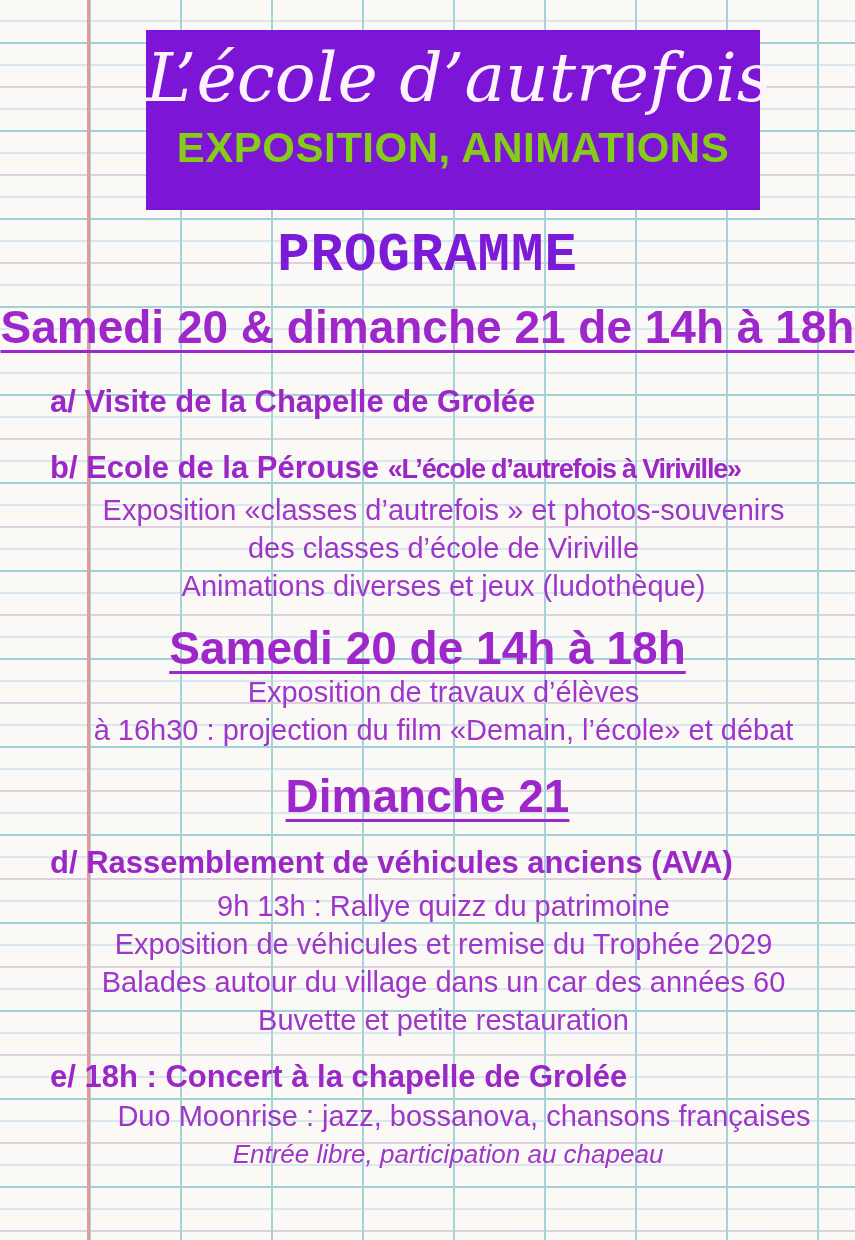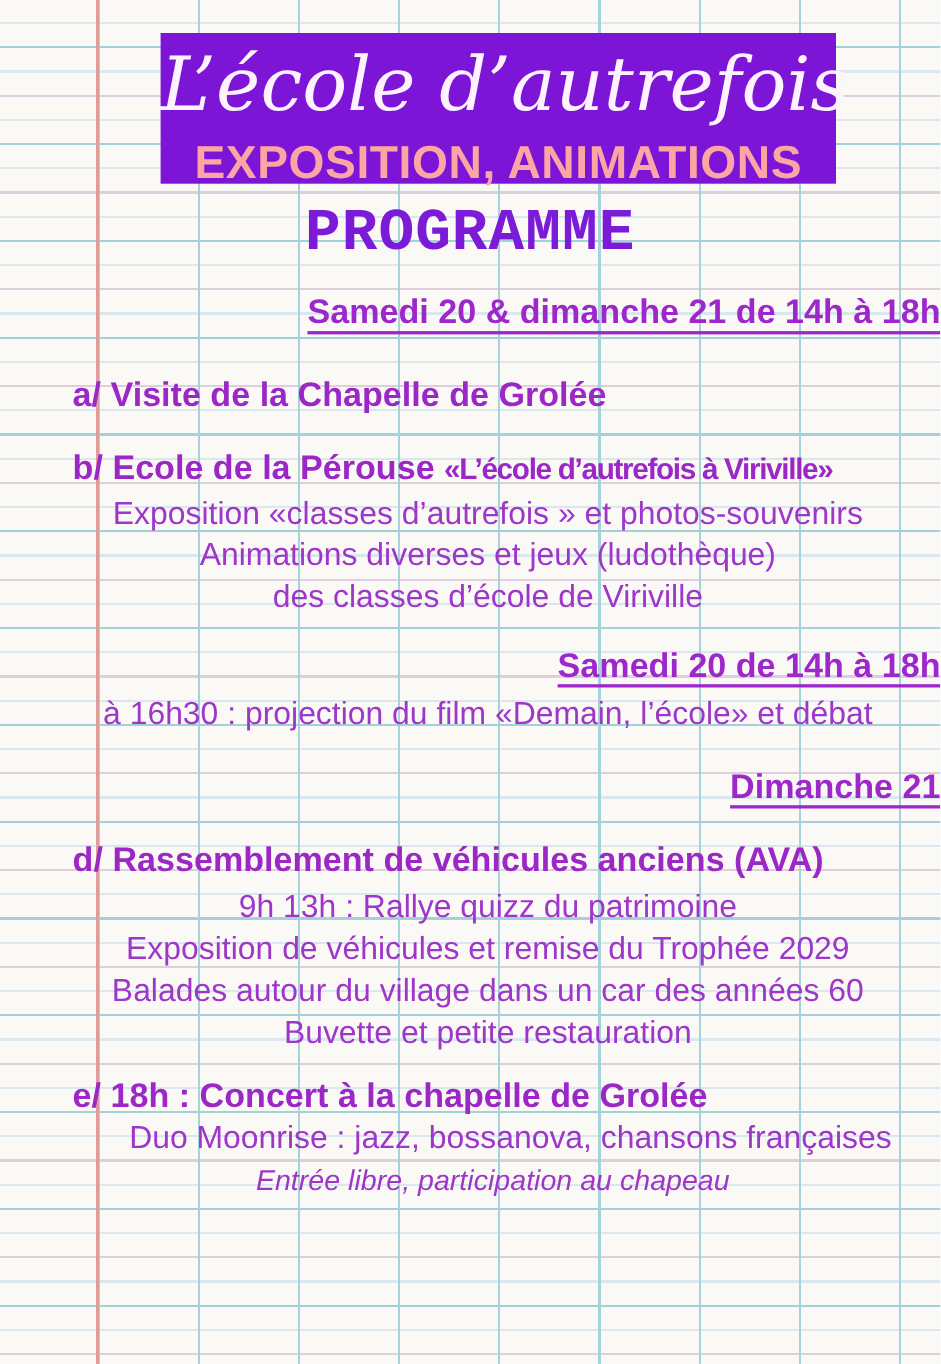"L’école d’autrefois" .banner { height: 137px -> 180px }
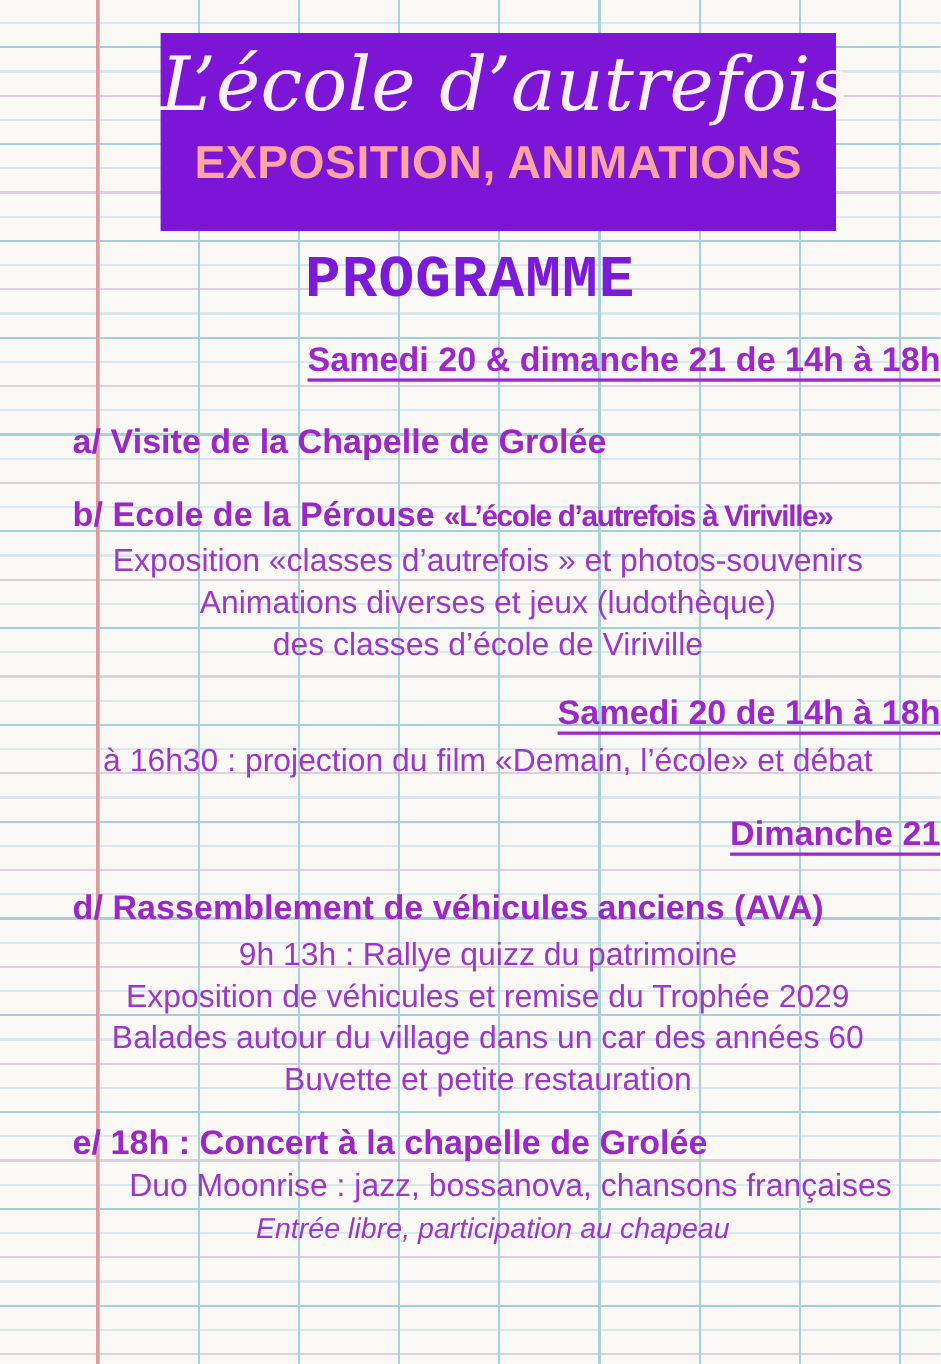"EXPOSITION, ANIMATIONS" .banner-subtitle { color: #fca5a5 -> #84cc16 }
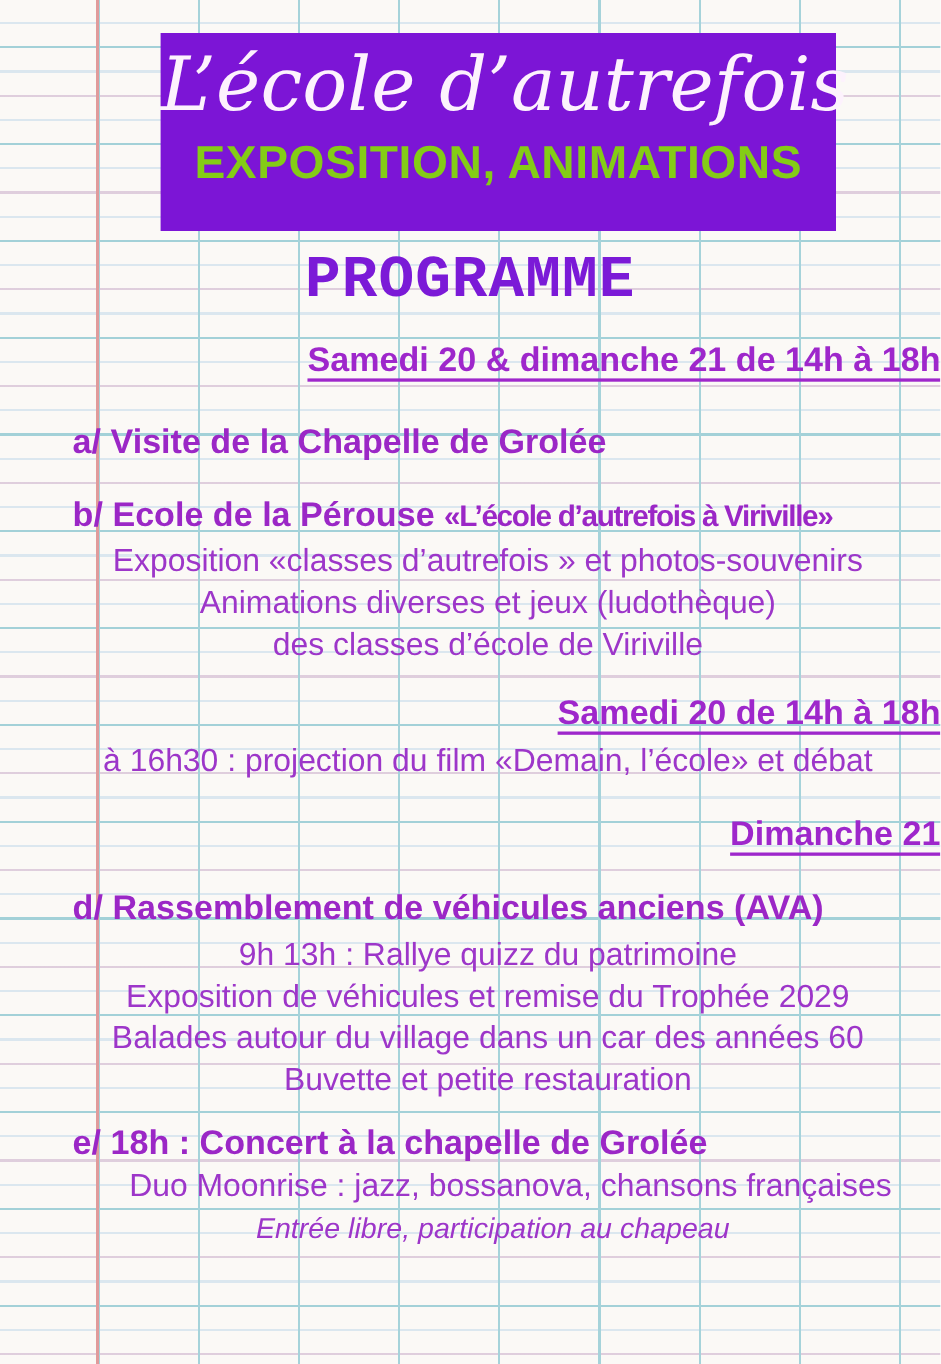"Samedi 20 & dimanche 21" .day { font-size: 31px -> 46px; text-align: right -> center }
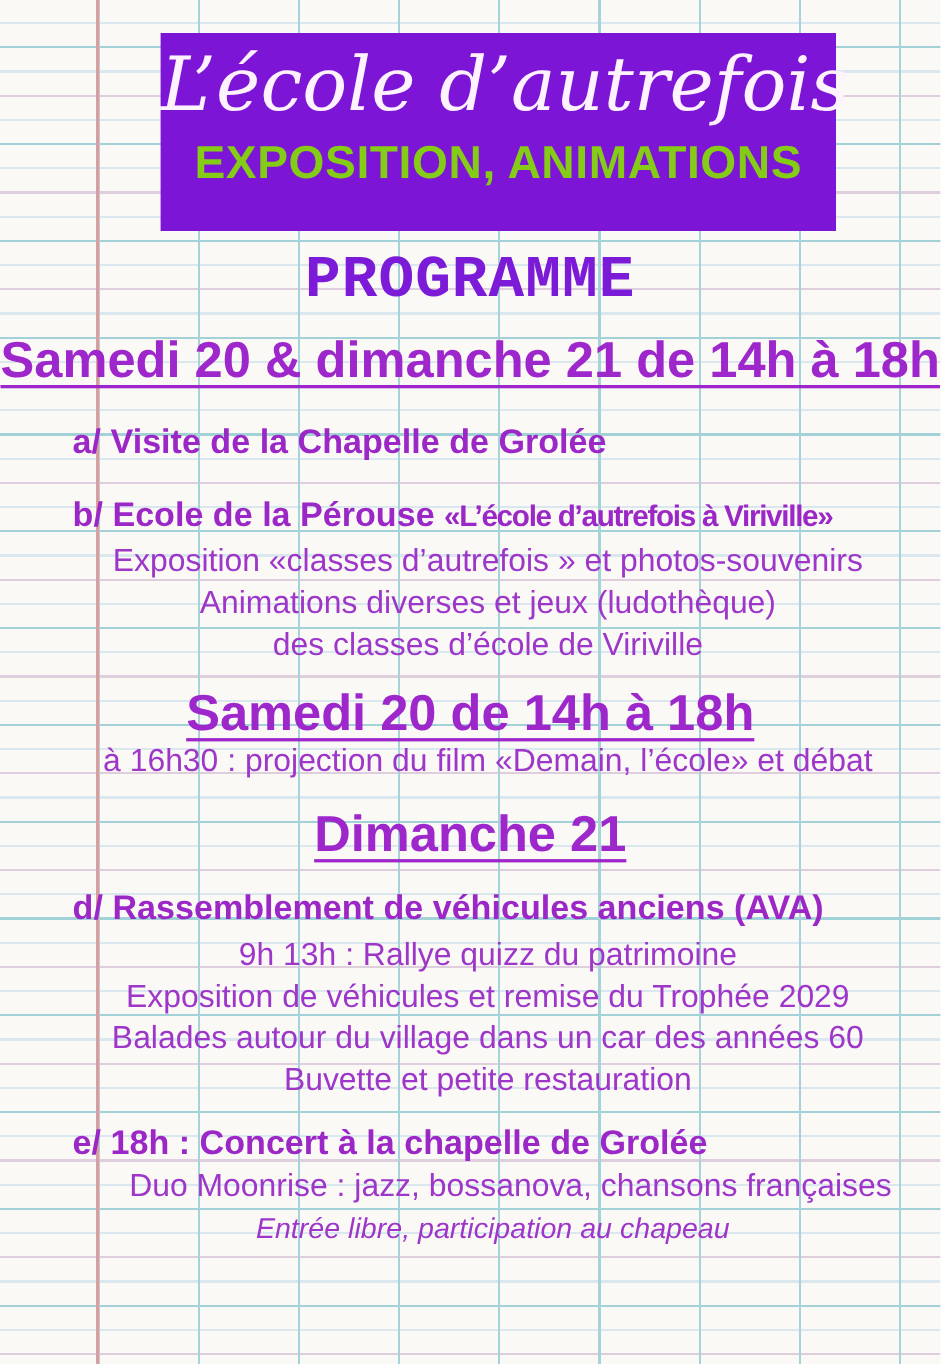"a/ Visite de la Chapelle" .item { padding-left: 66px -> 50px }
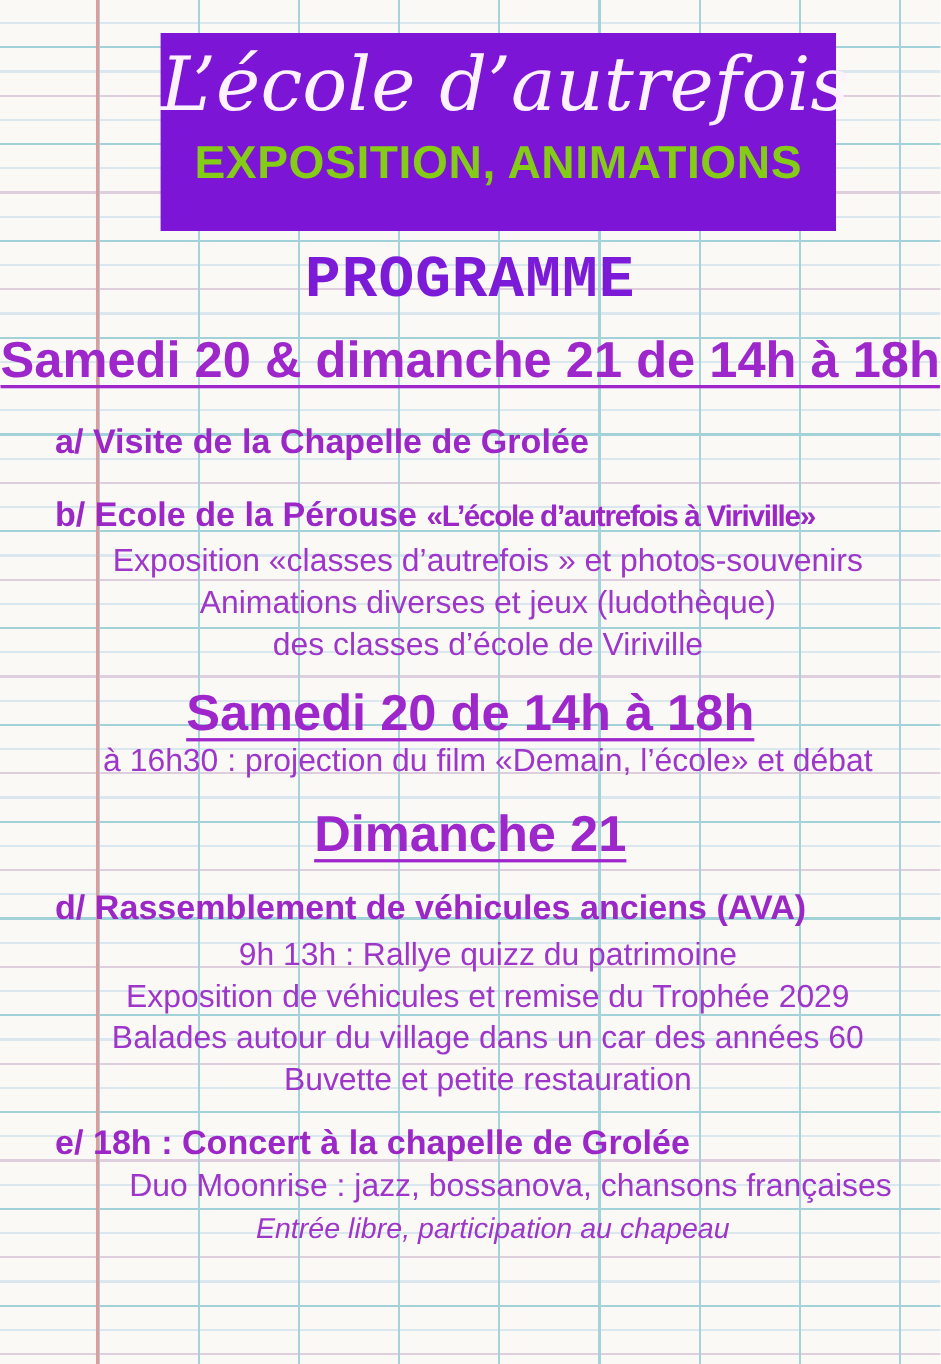"Animations diverses et jeux (ludothèque)" div.body-line { order: before "des classes d’école de Viriville" -> after "des classes d’école de Viriville" }
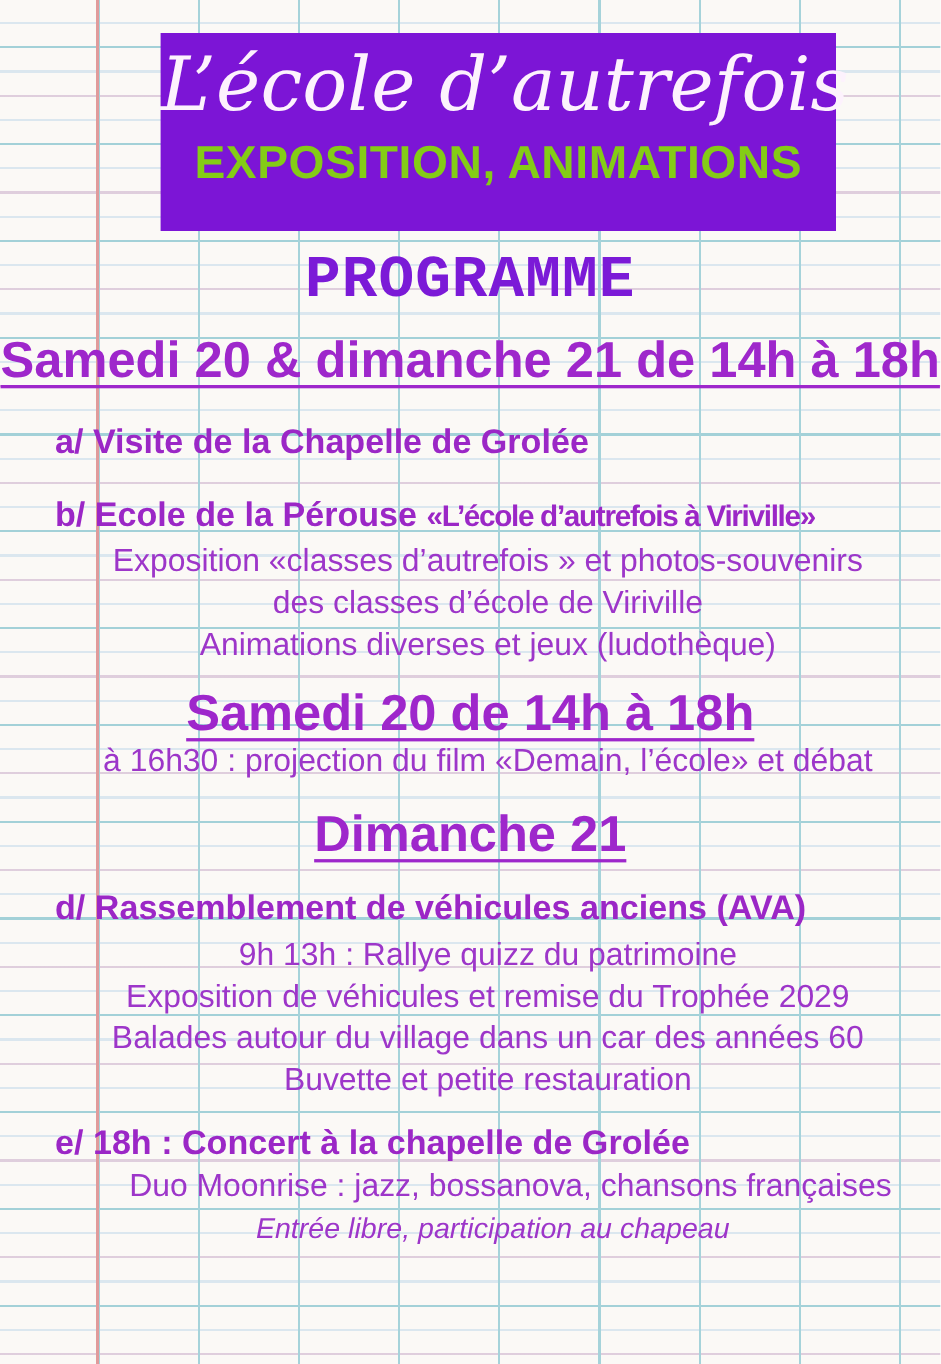"Exposition de travaux d’élèves" div.body-line { html: none -> <div>Exposition de travaux d’élèves</div> }
